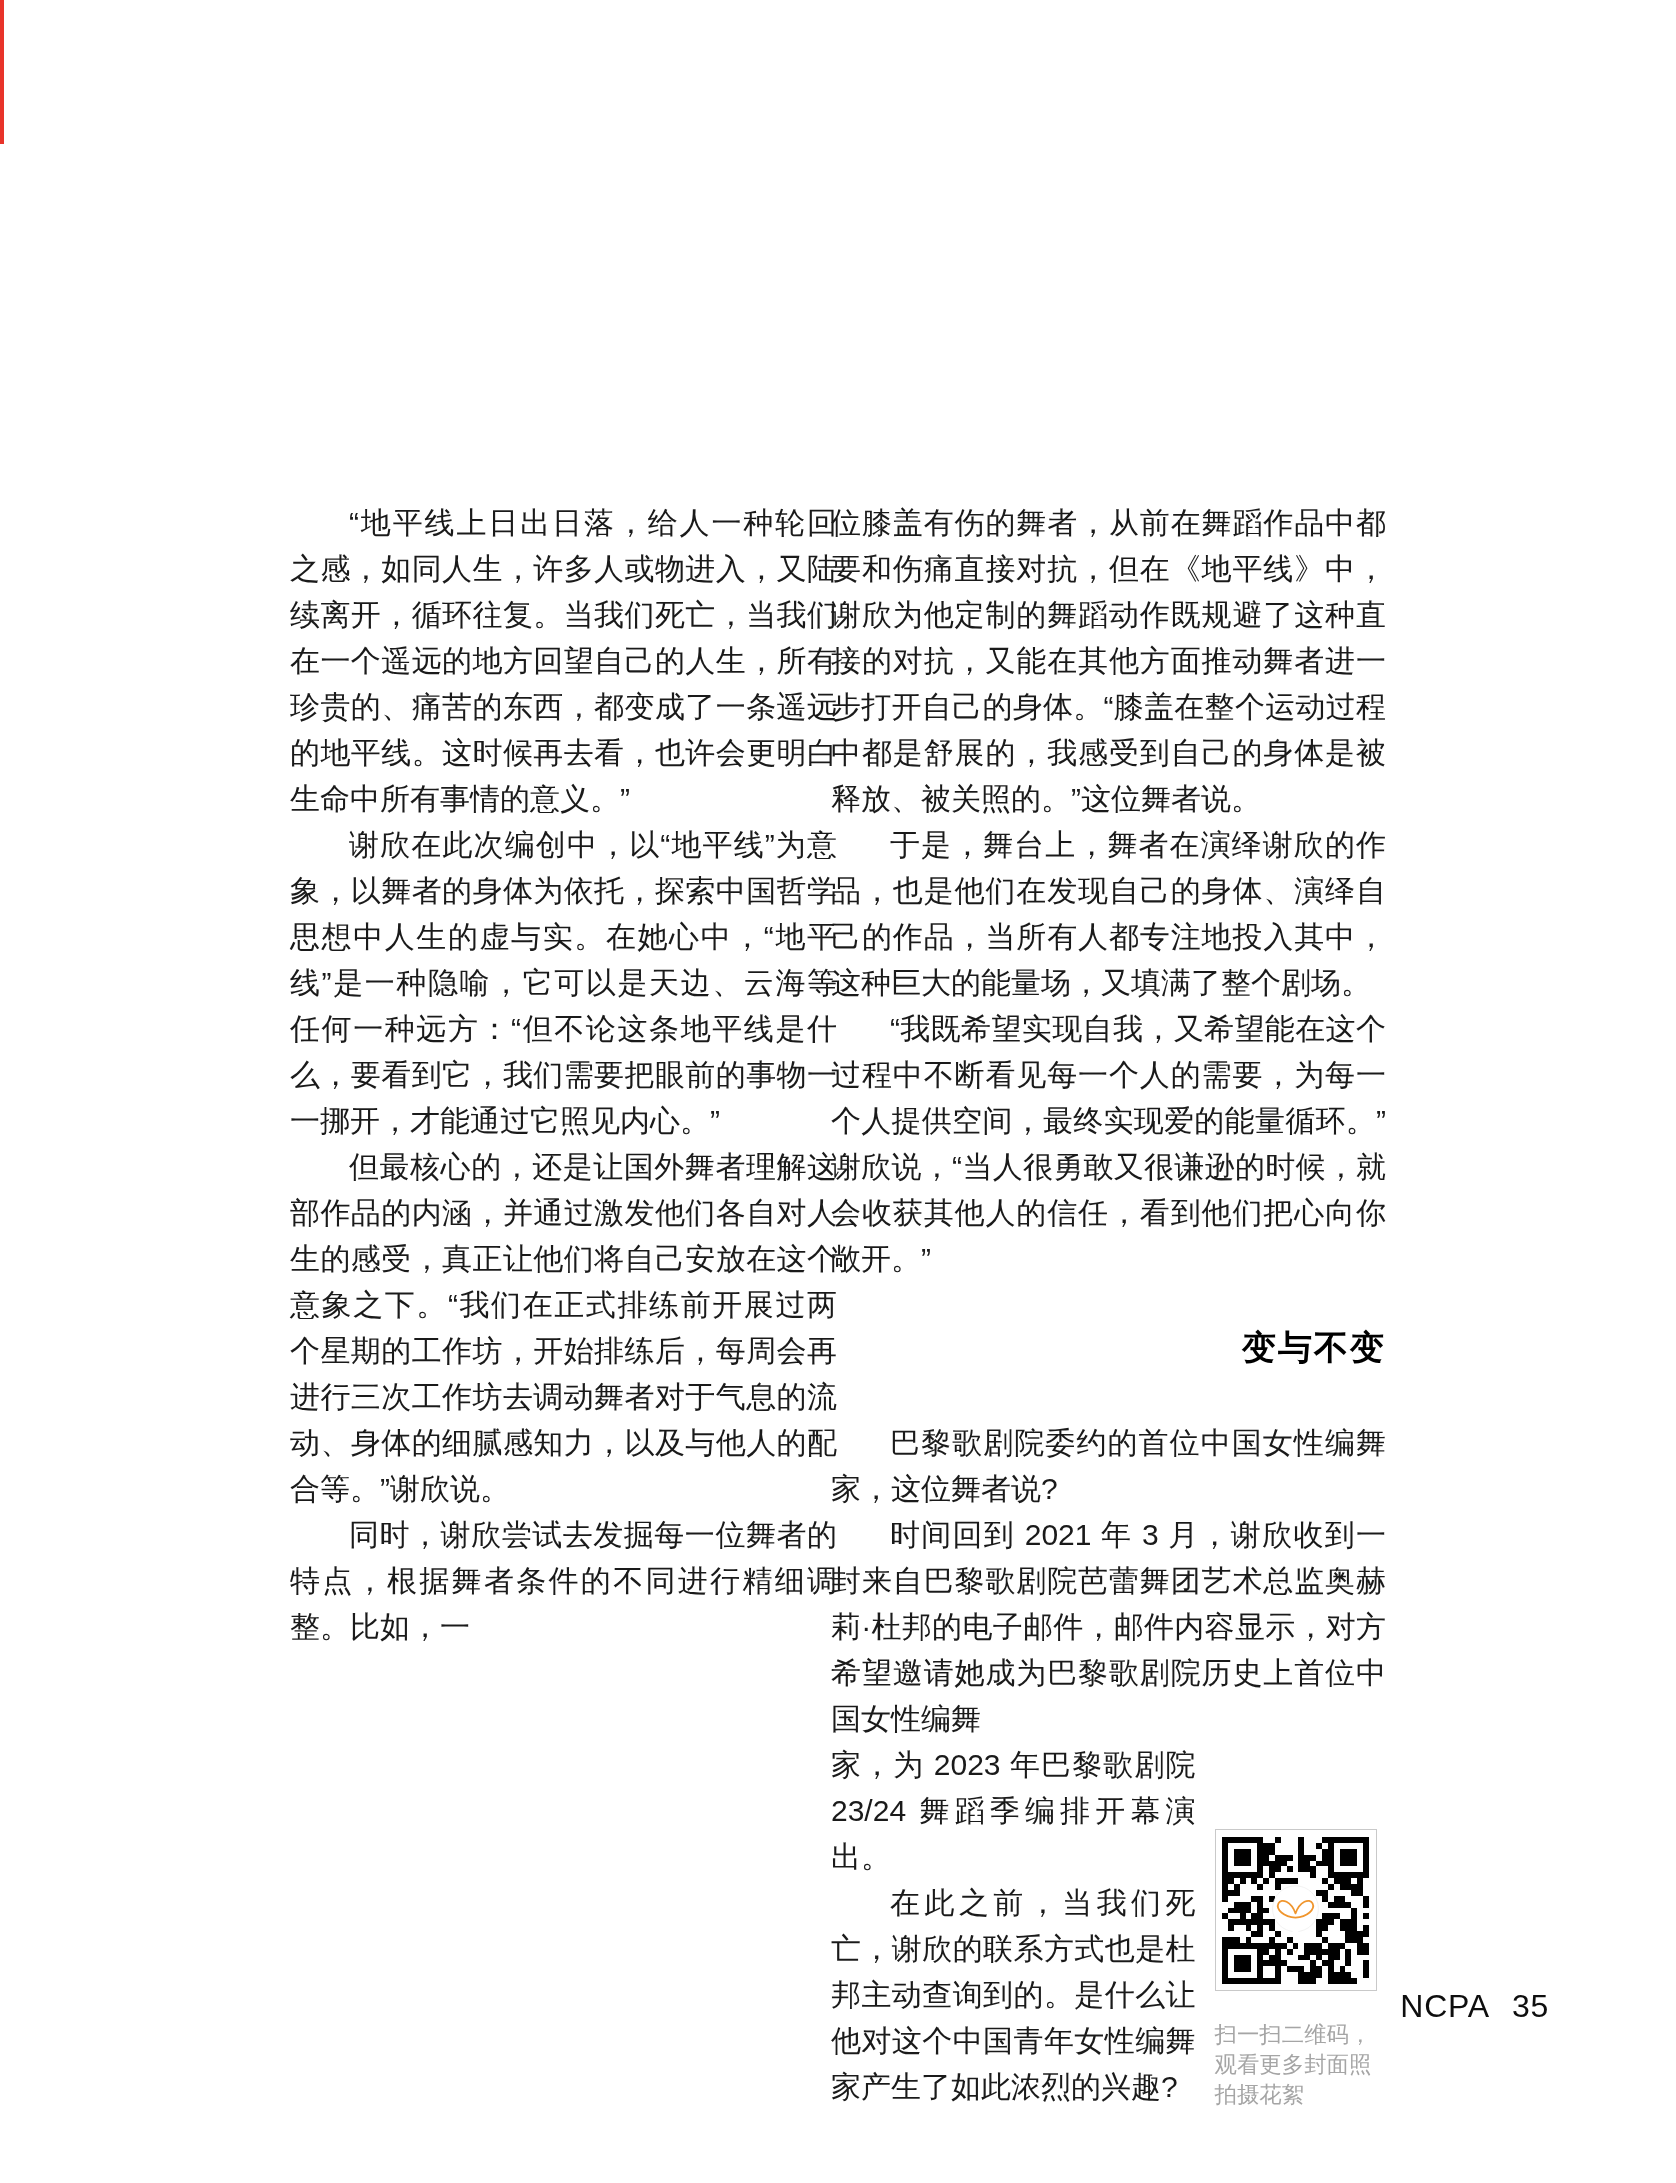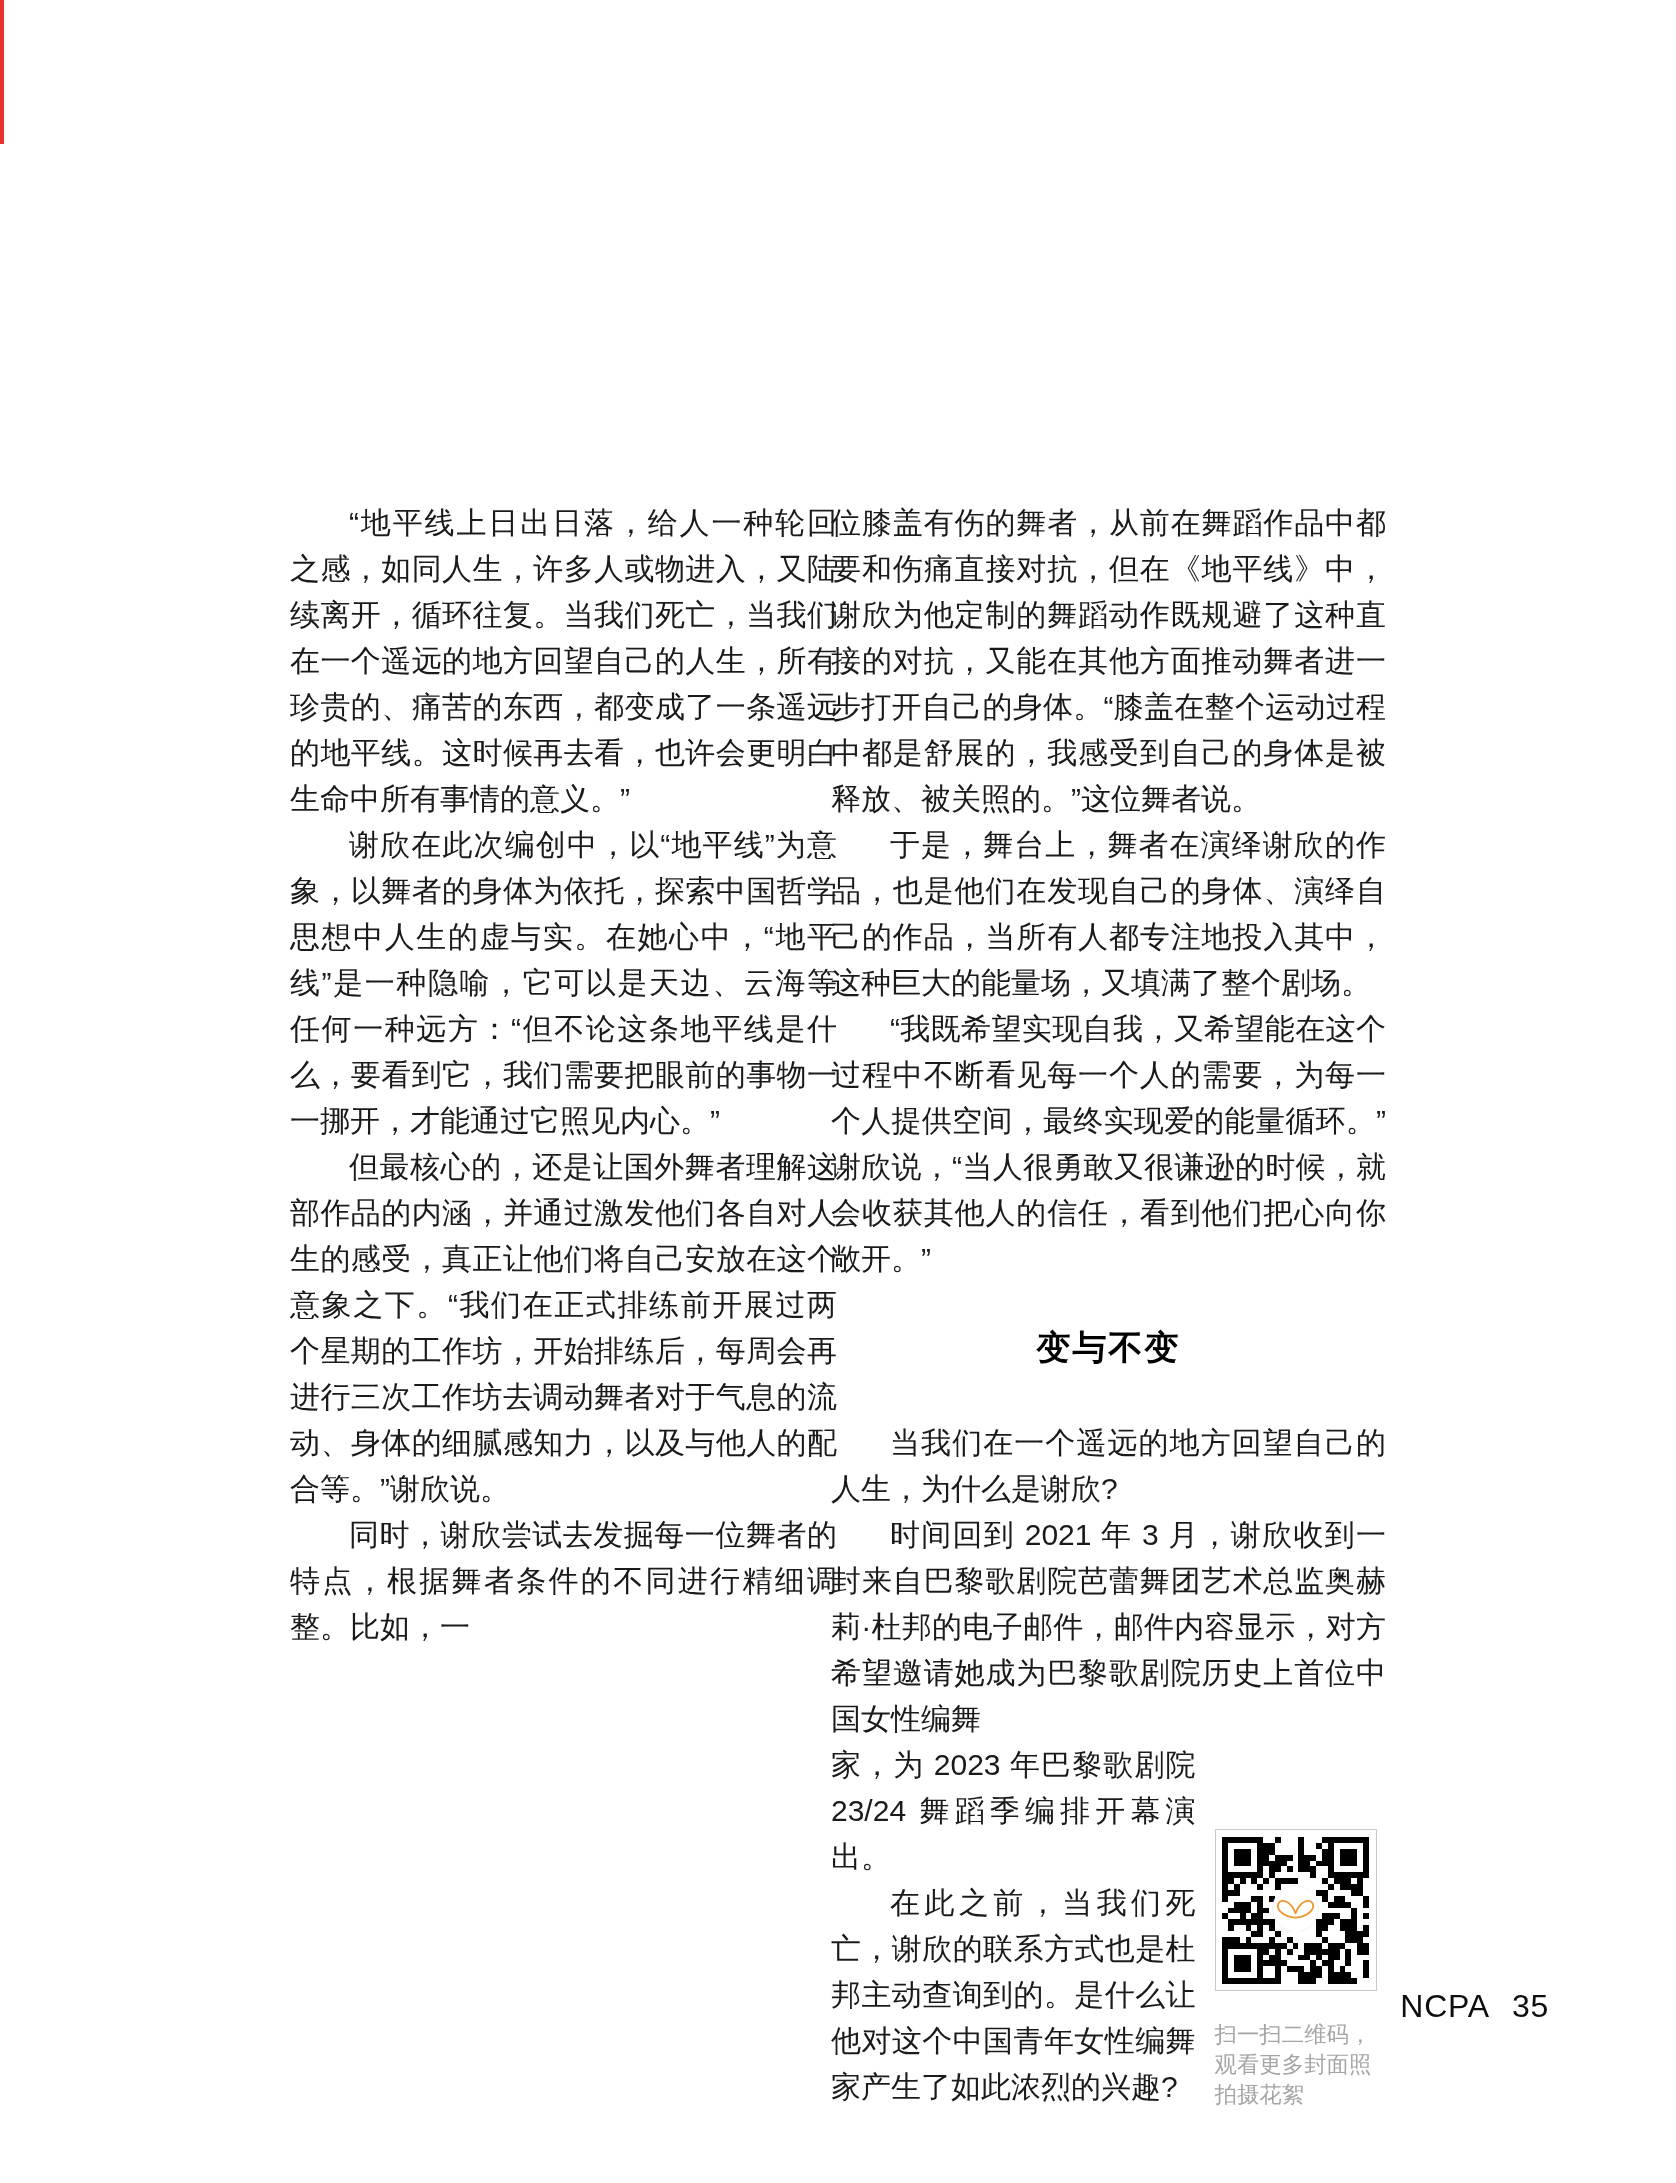"变与不变" .section-heading { text-align: center -> right }
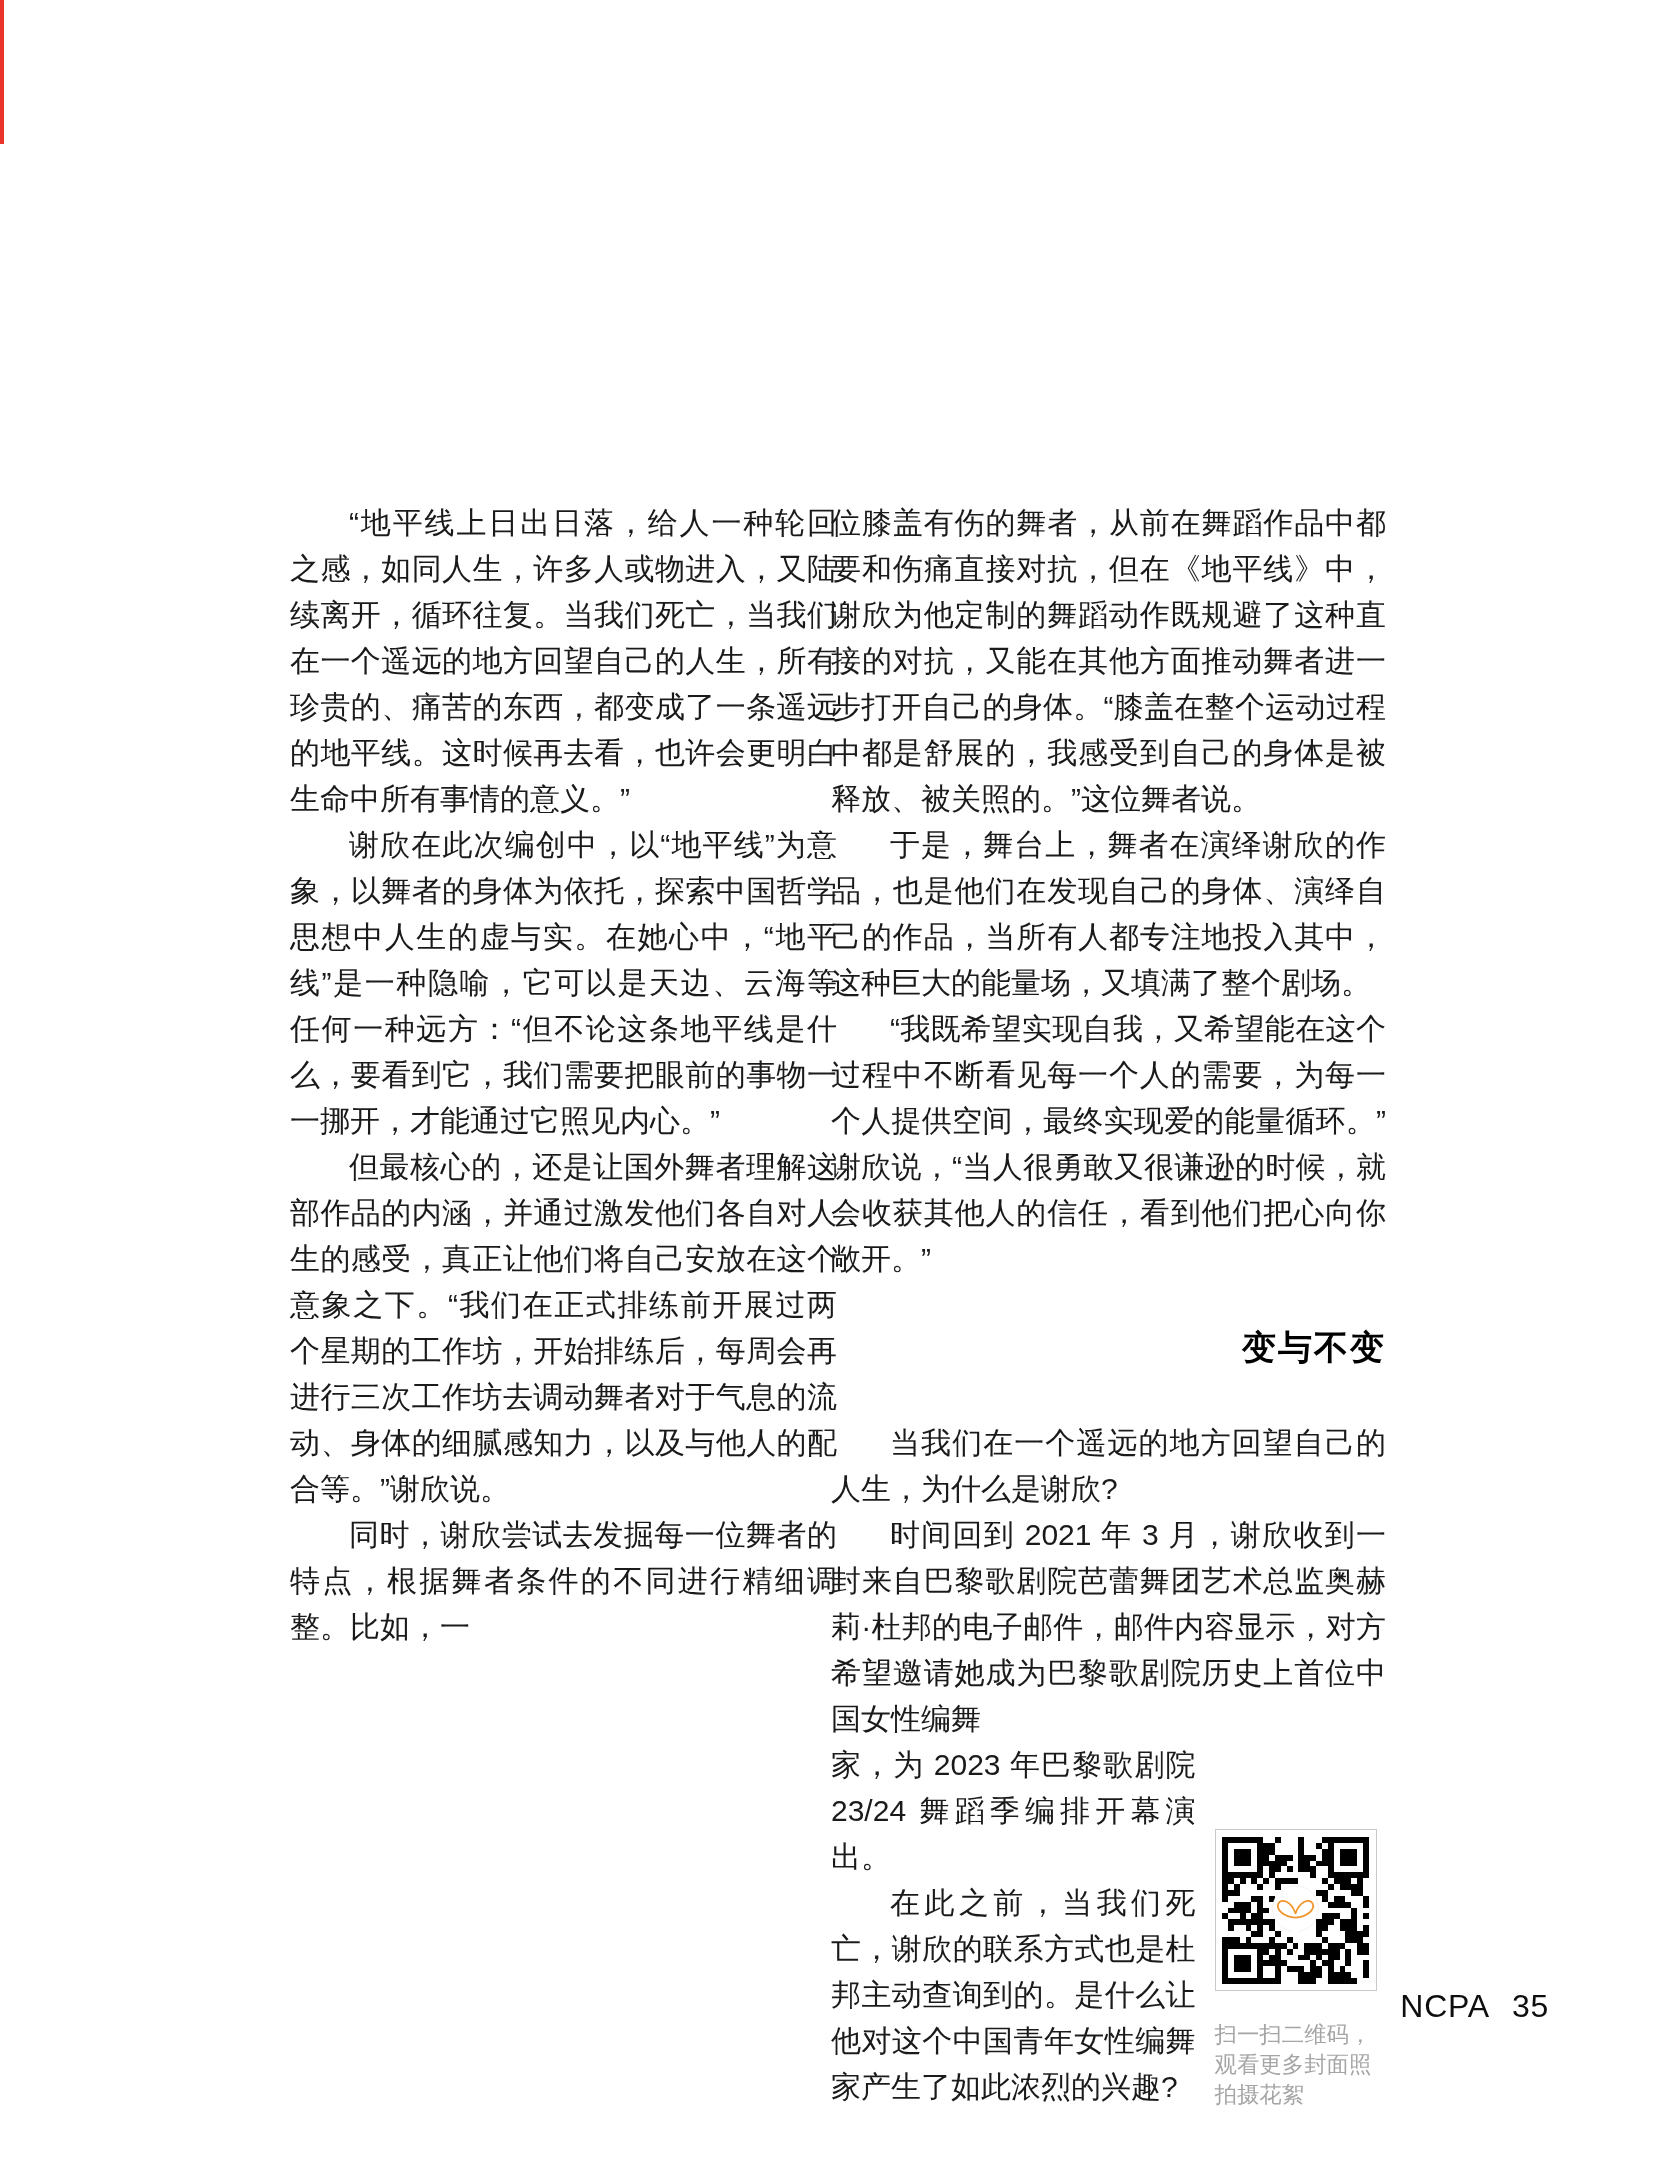"当我们在一个遥远的地方回望自己的人生，为什么是谢欣?" p.indent { text: 当我们在一个遥远的地方回望自己的人生，为什么是谢欣 -> 巴黎歌剧院委约的首位中国女性编舞家，这位舞者说 }
